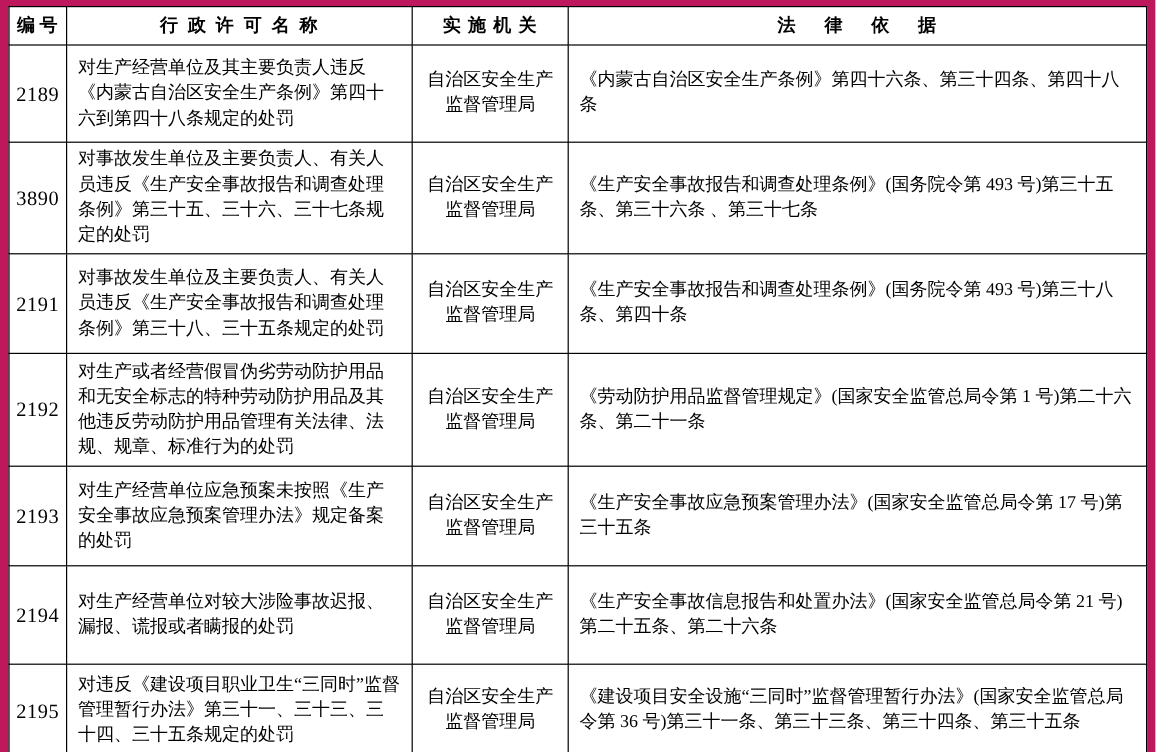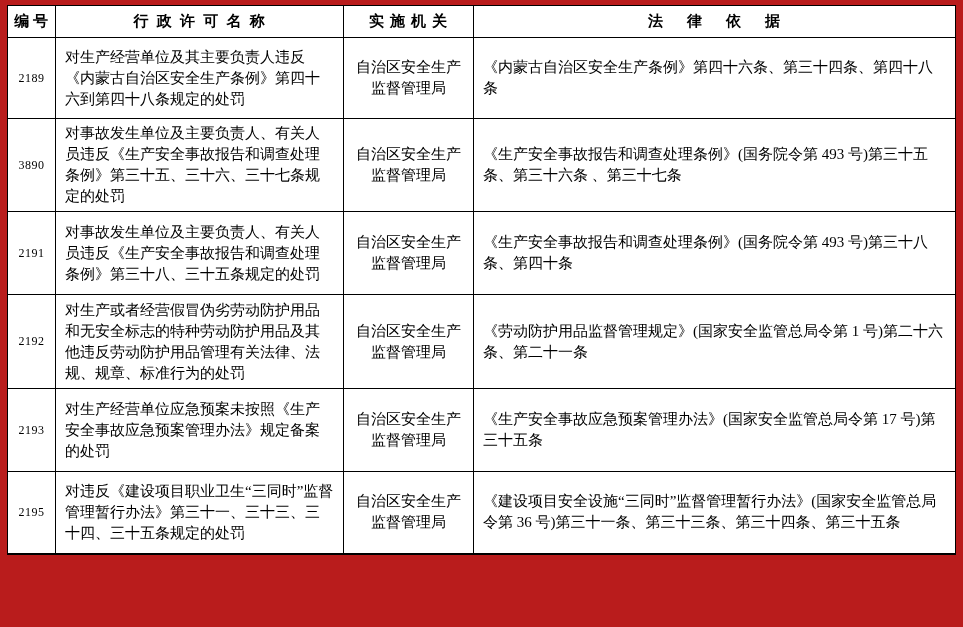"编号" .page { background: #b91c1c -> #be185d }
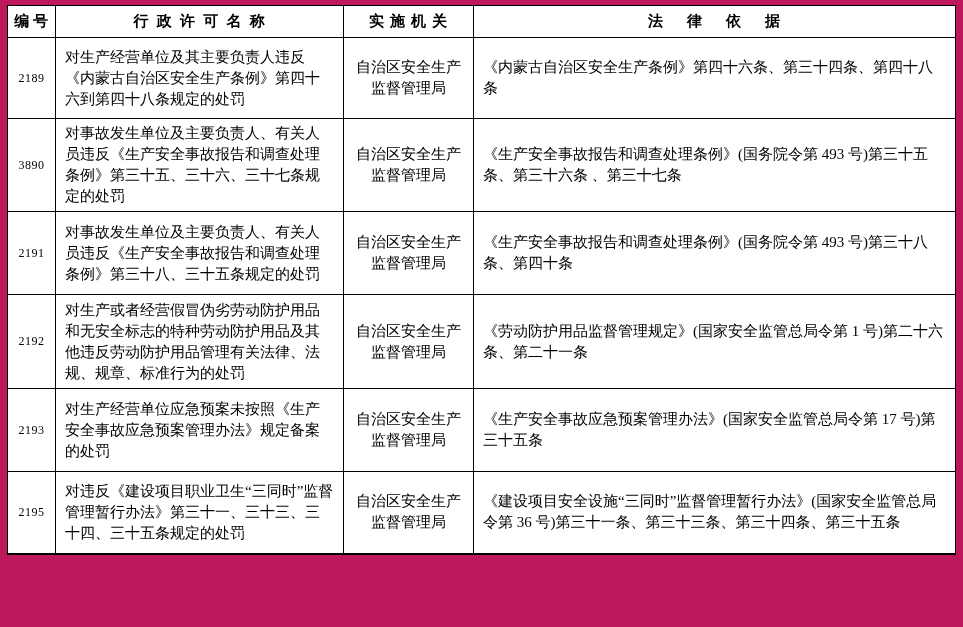"2189" td.cell-id { font-size: 12px -> 17px }
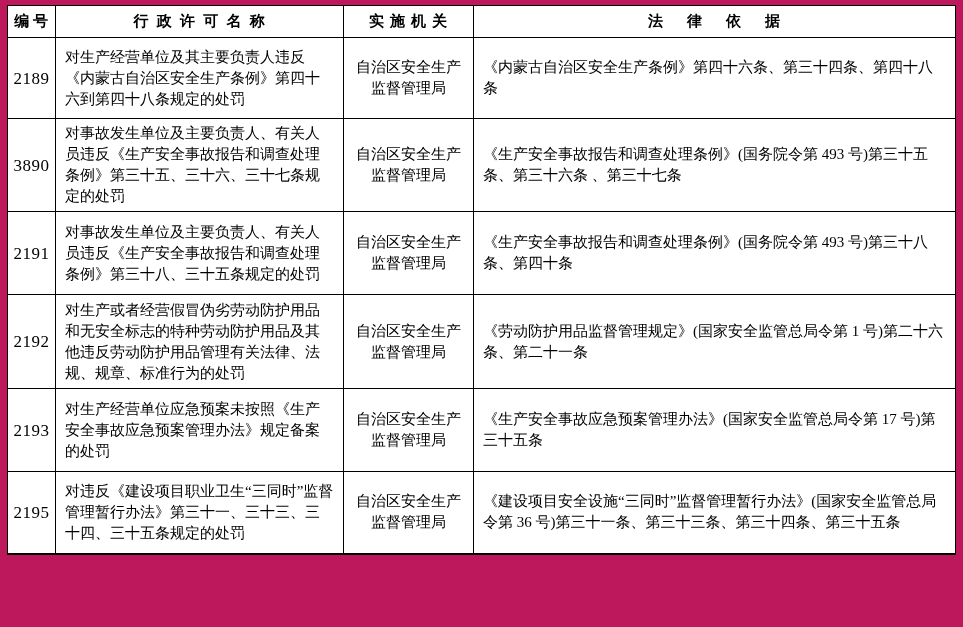"2194" tr { html: none -> <tr> <td>2194</td> <td>对生产经营单位对较大涉险事故迟报、漏报、谎报或者瞒报的处罚</td> <td>自治区安全生产监督管理局</td> <td>《生产安全事故信息报告和处置办法》(国家安全监管总局令第 21 号)第二十五条、第二十六条</td> </tr> }
